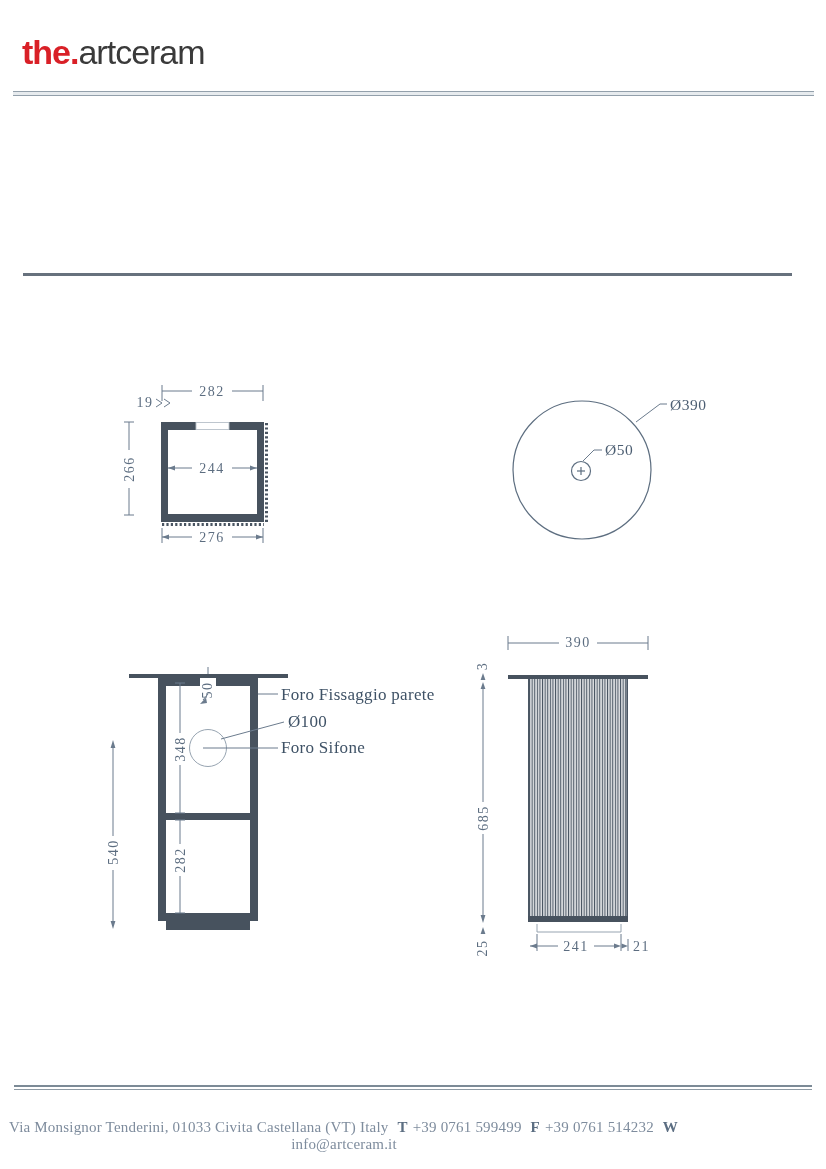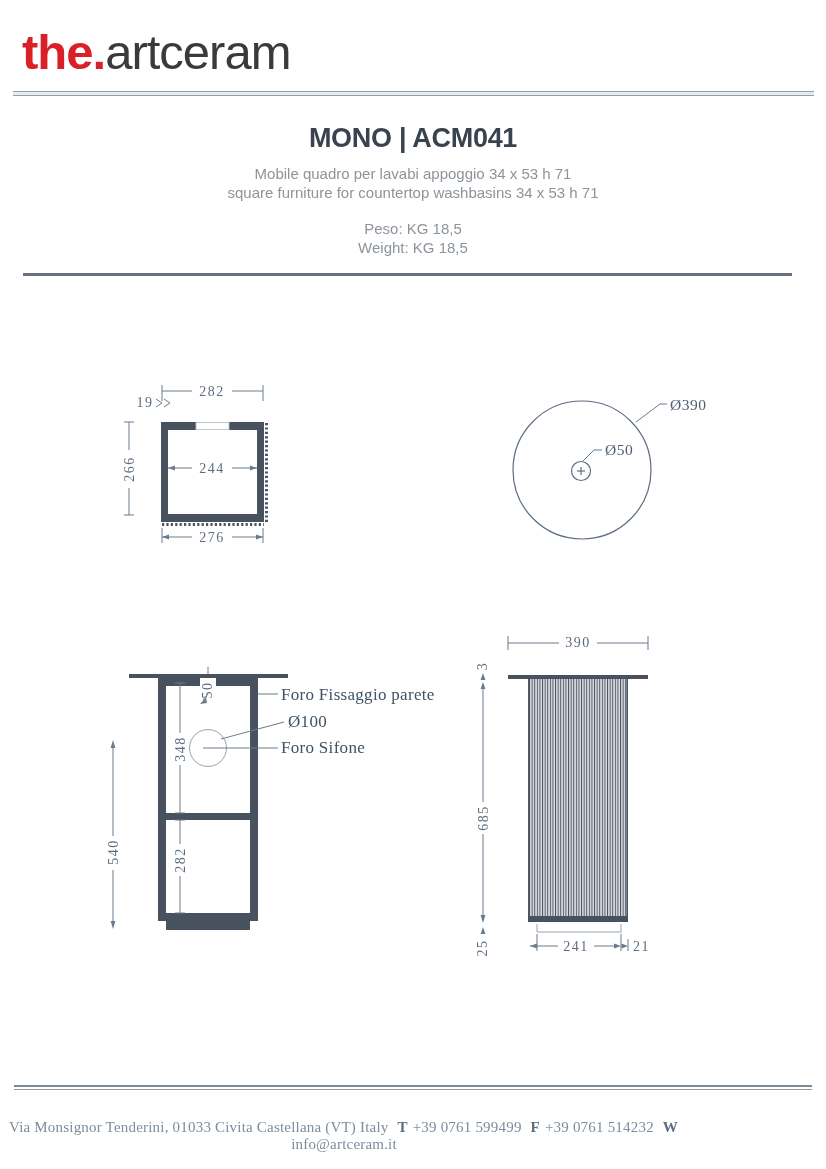"the.artceram" .logo { font-size: 49px -> 34px }
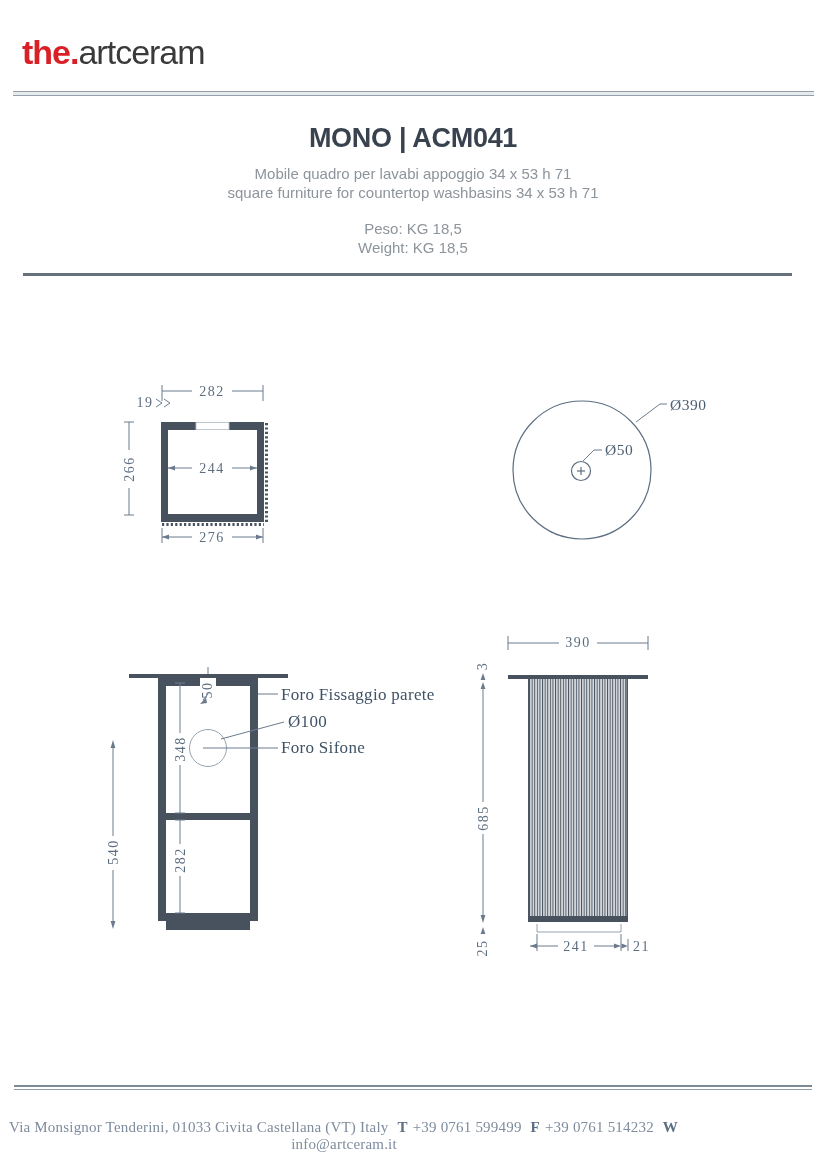"MONO | ACM041" div.title-block { html: <div> <h1>MONO | ACM041</h1> <p>Mobile quadro per lavabi appoggio 34 x 53 h 71</p> <p>square furniture for countertop washbasins 34 x 53 h 71</p> <p>Peso: KG 18,5</p> <p>Weight: KG 18,5</p> </div> -> none }
